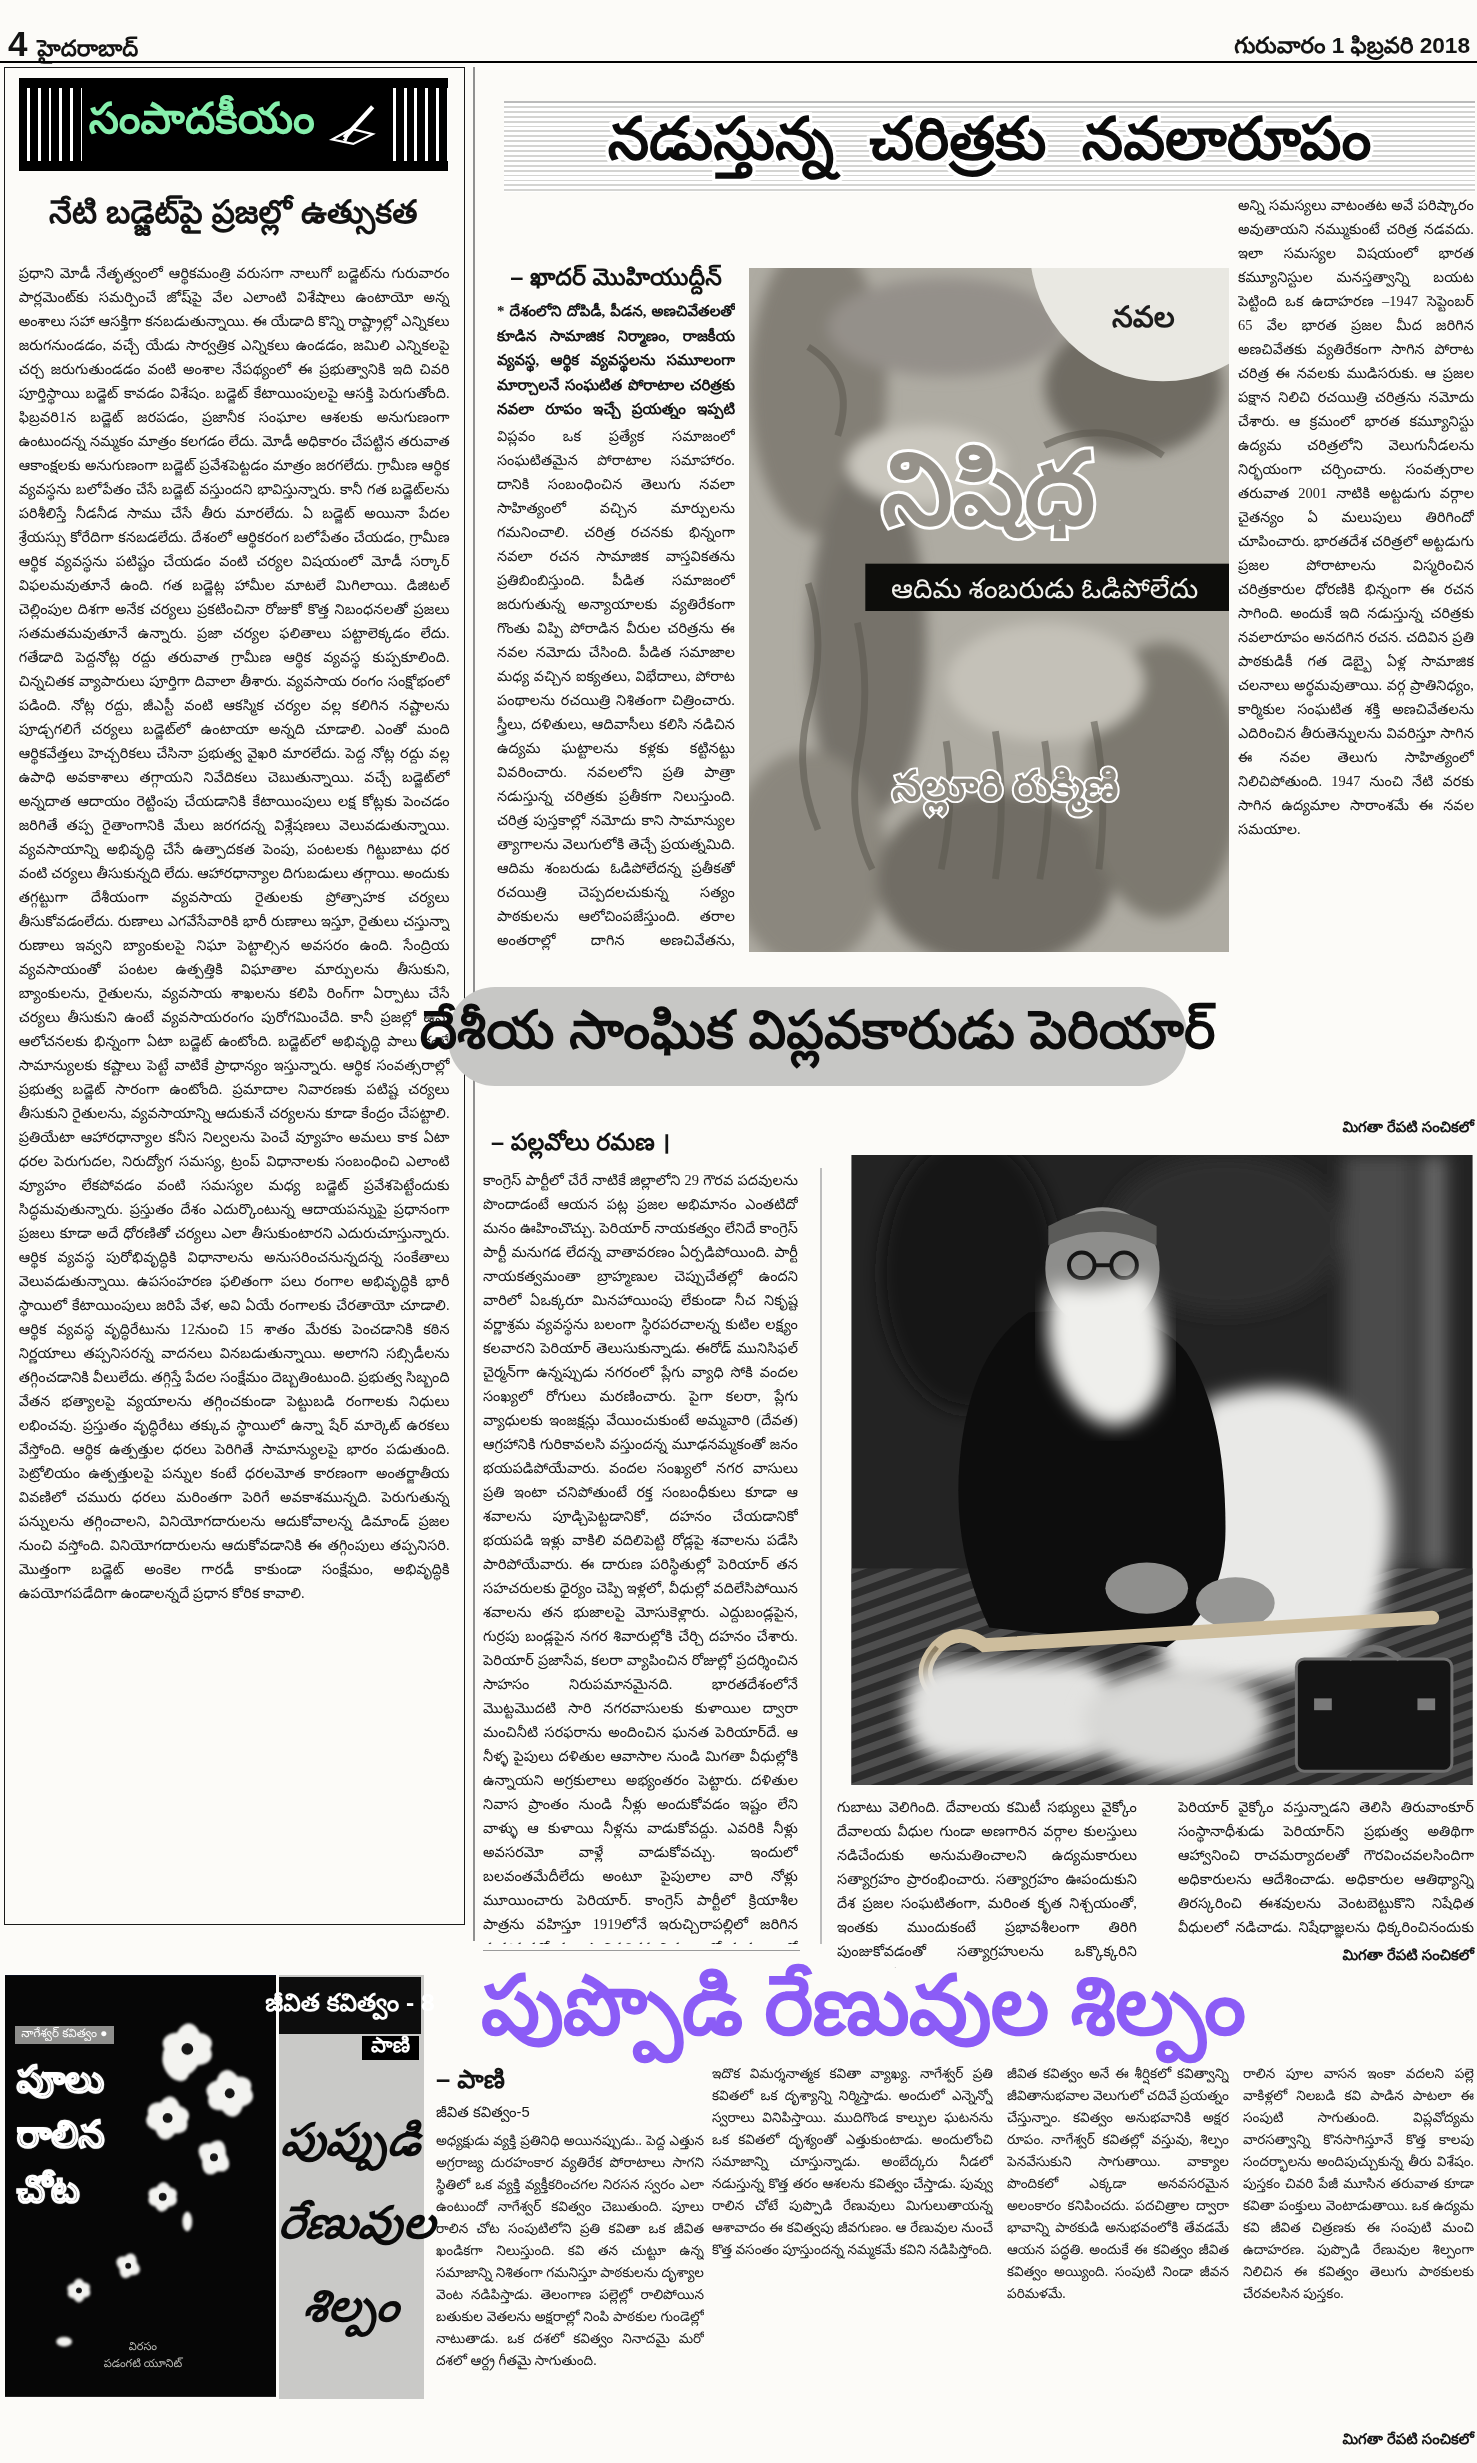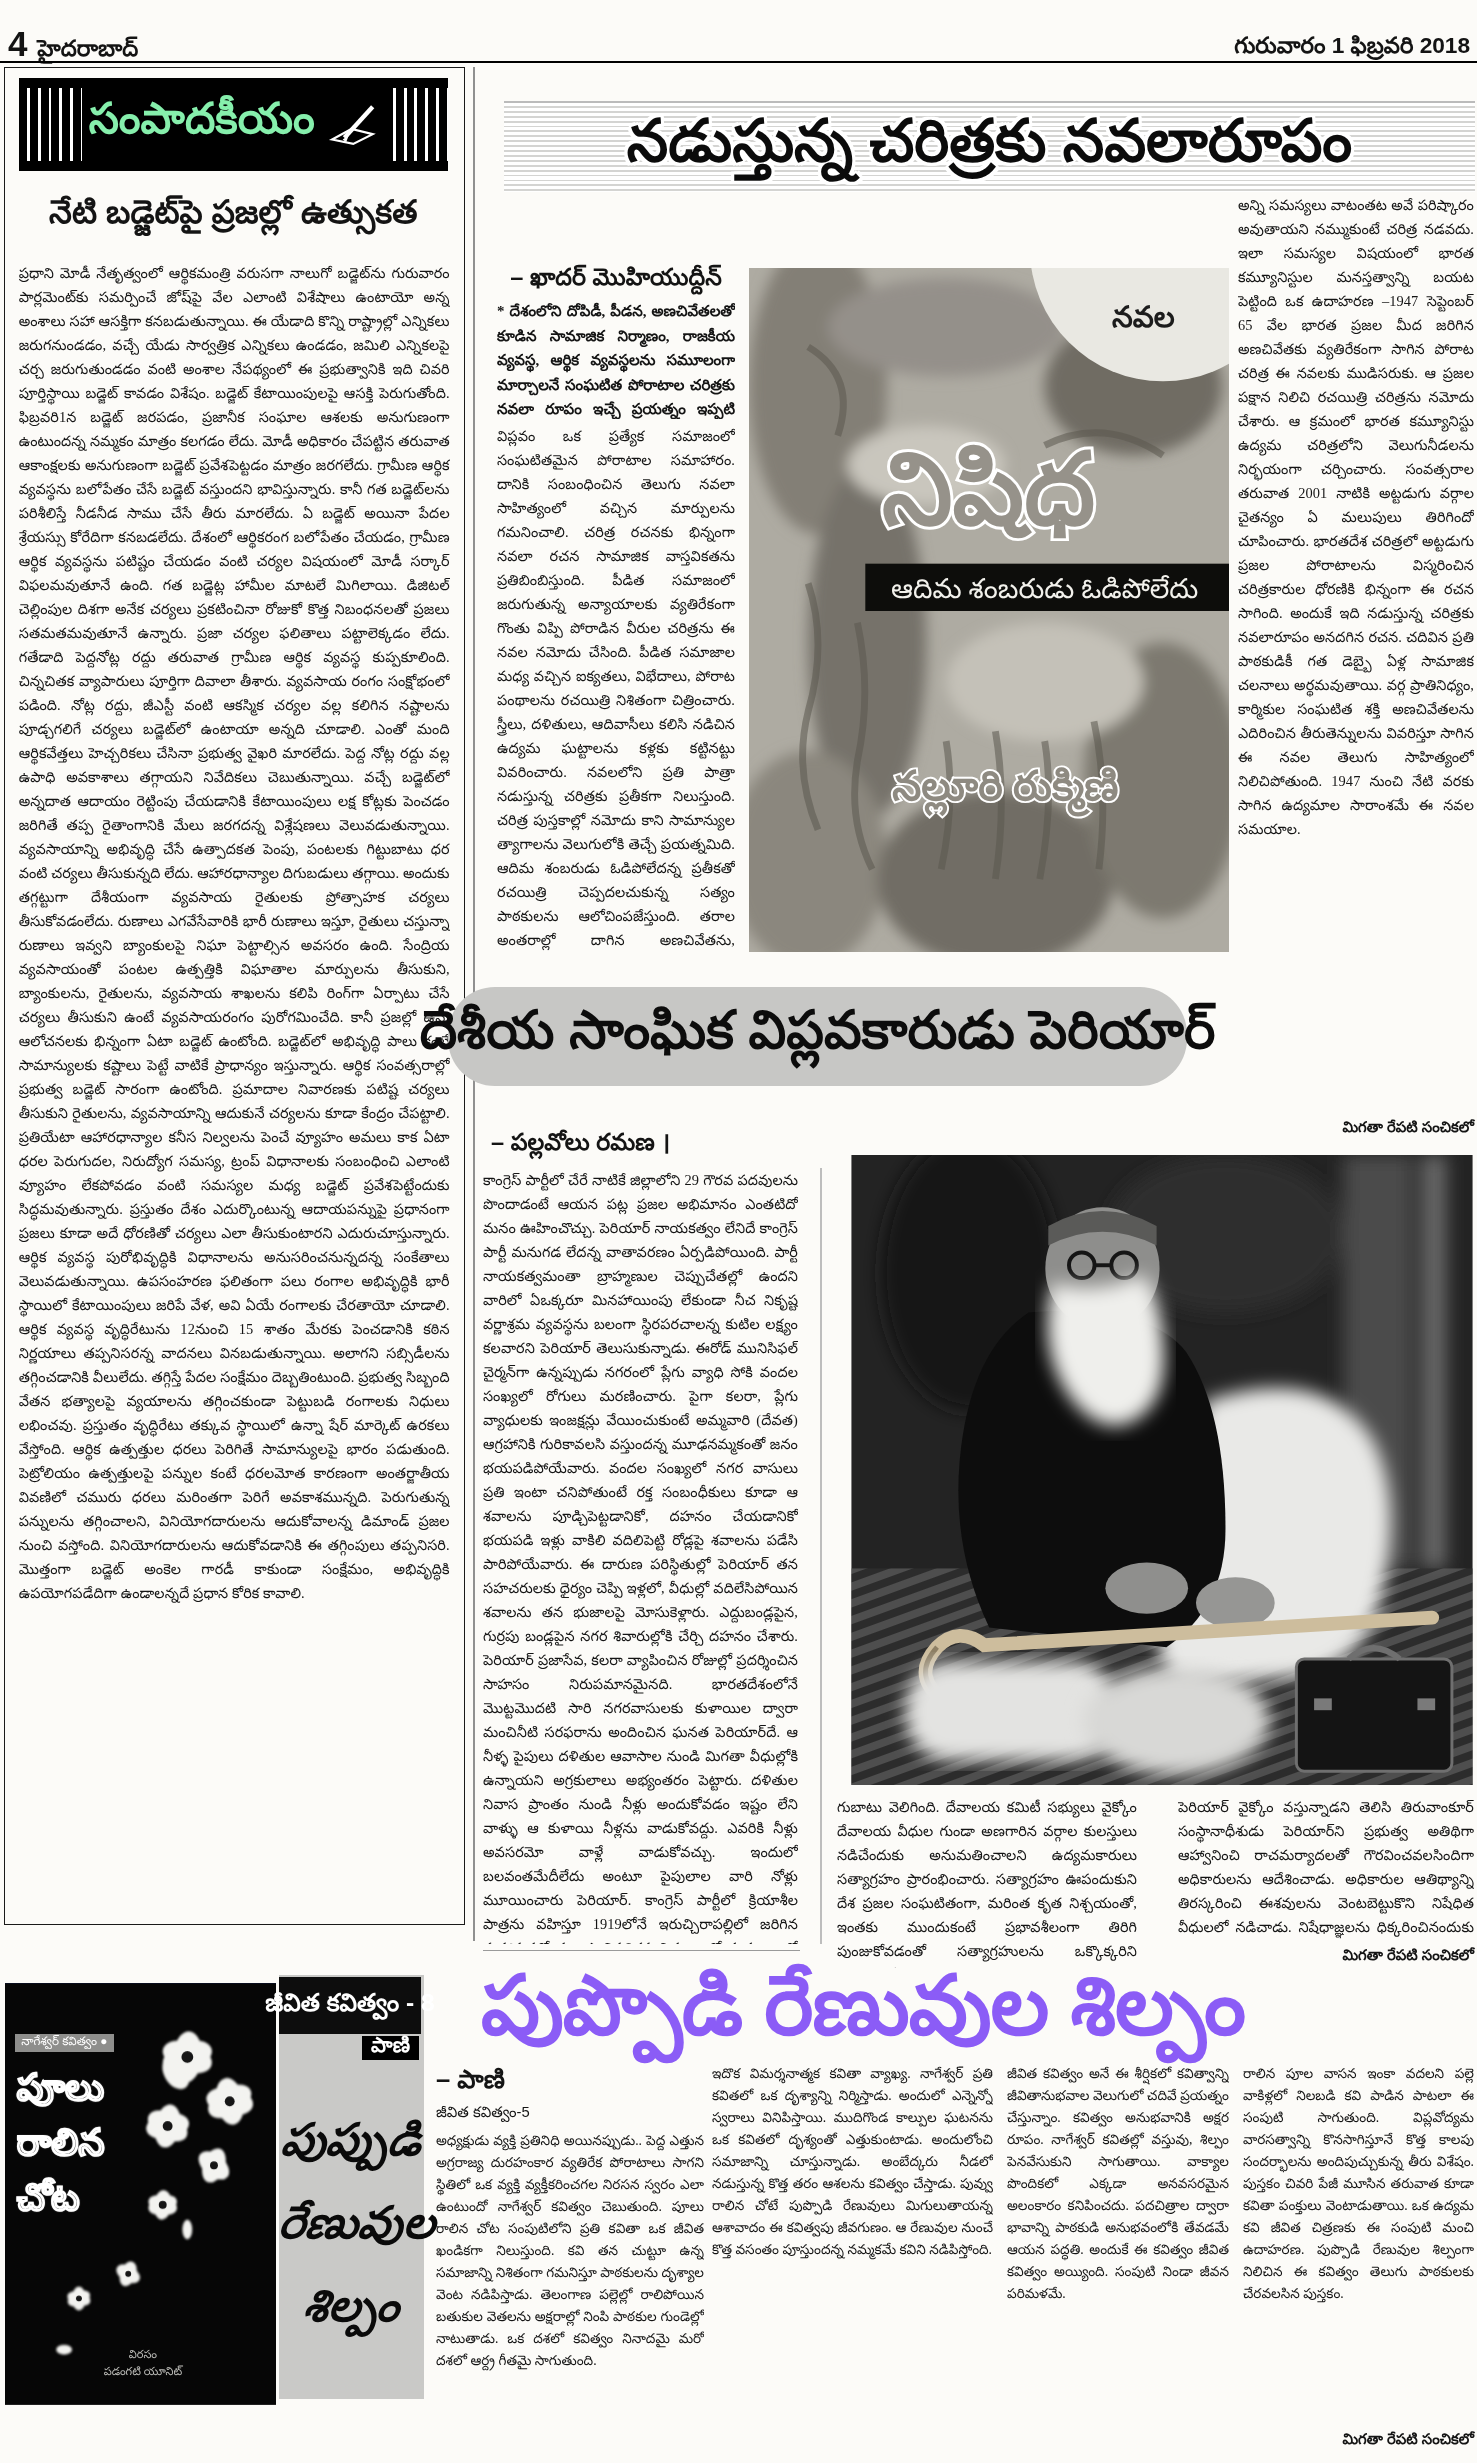"నడుస్తున్న చరిత్రకు నవలారూపం" .band1-text { font-family: Liberation Sans, sans-serif -> Liberation Mono, monospace }
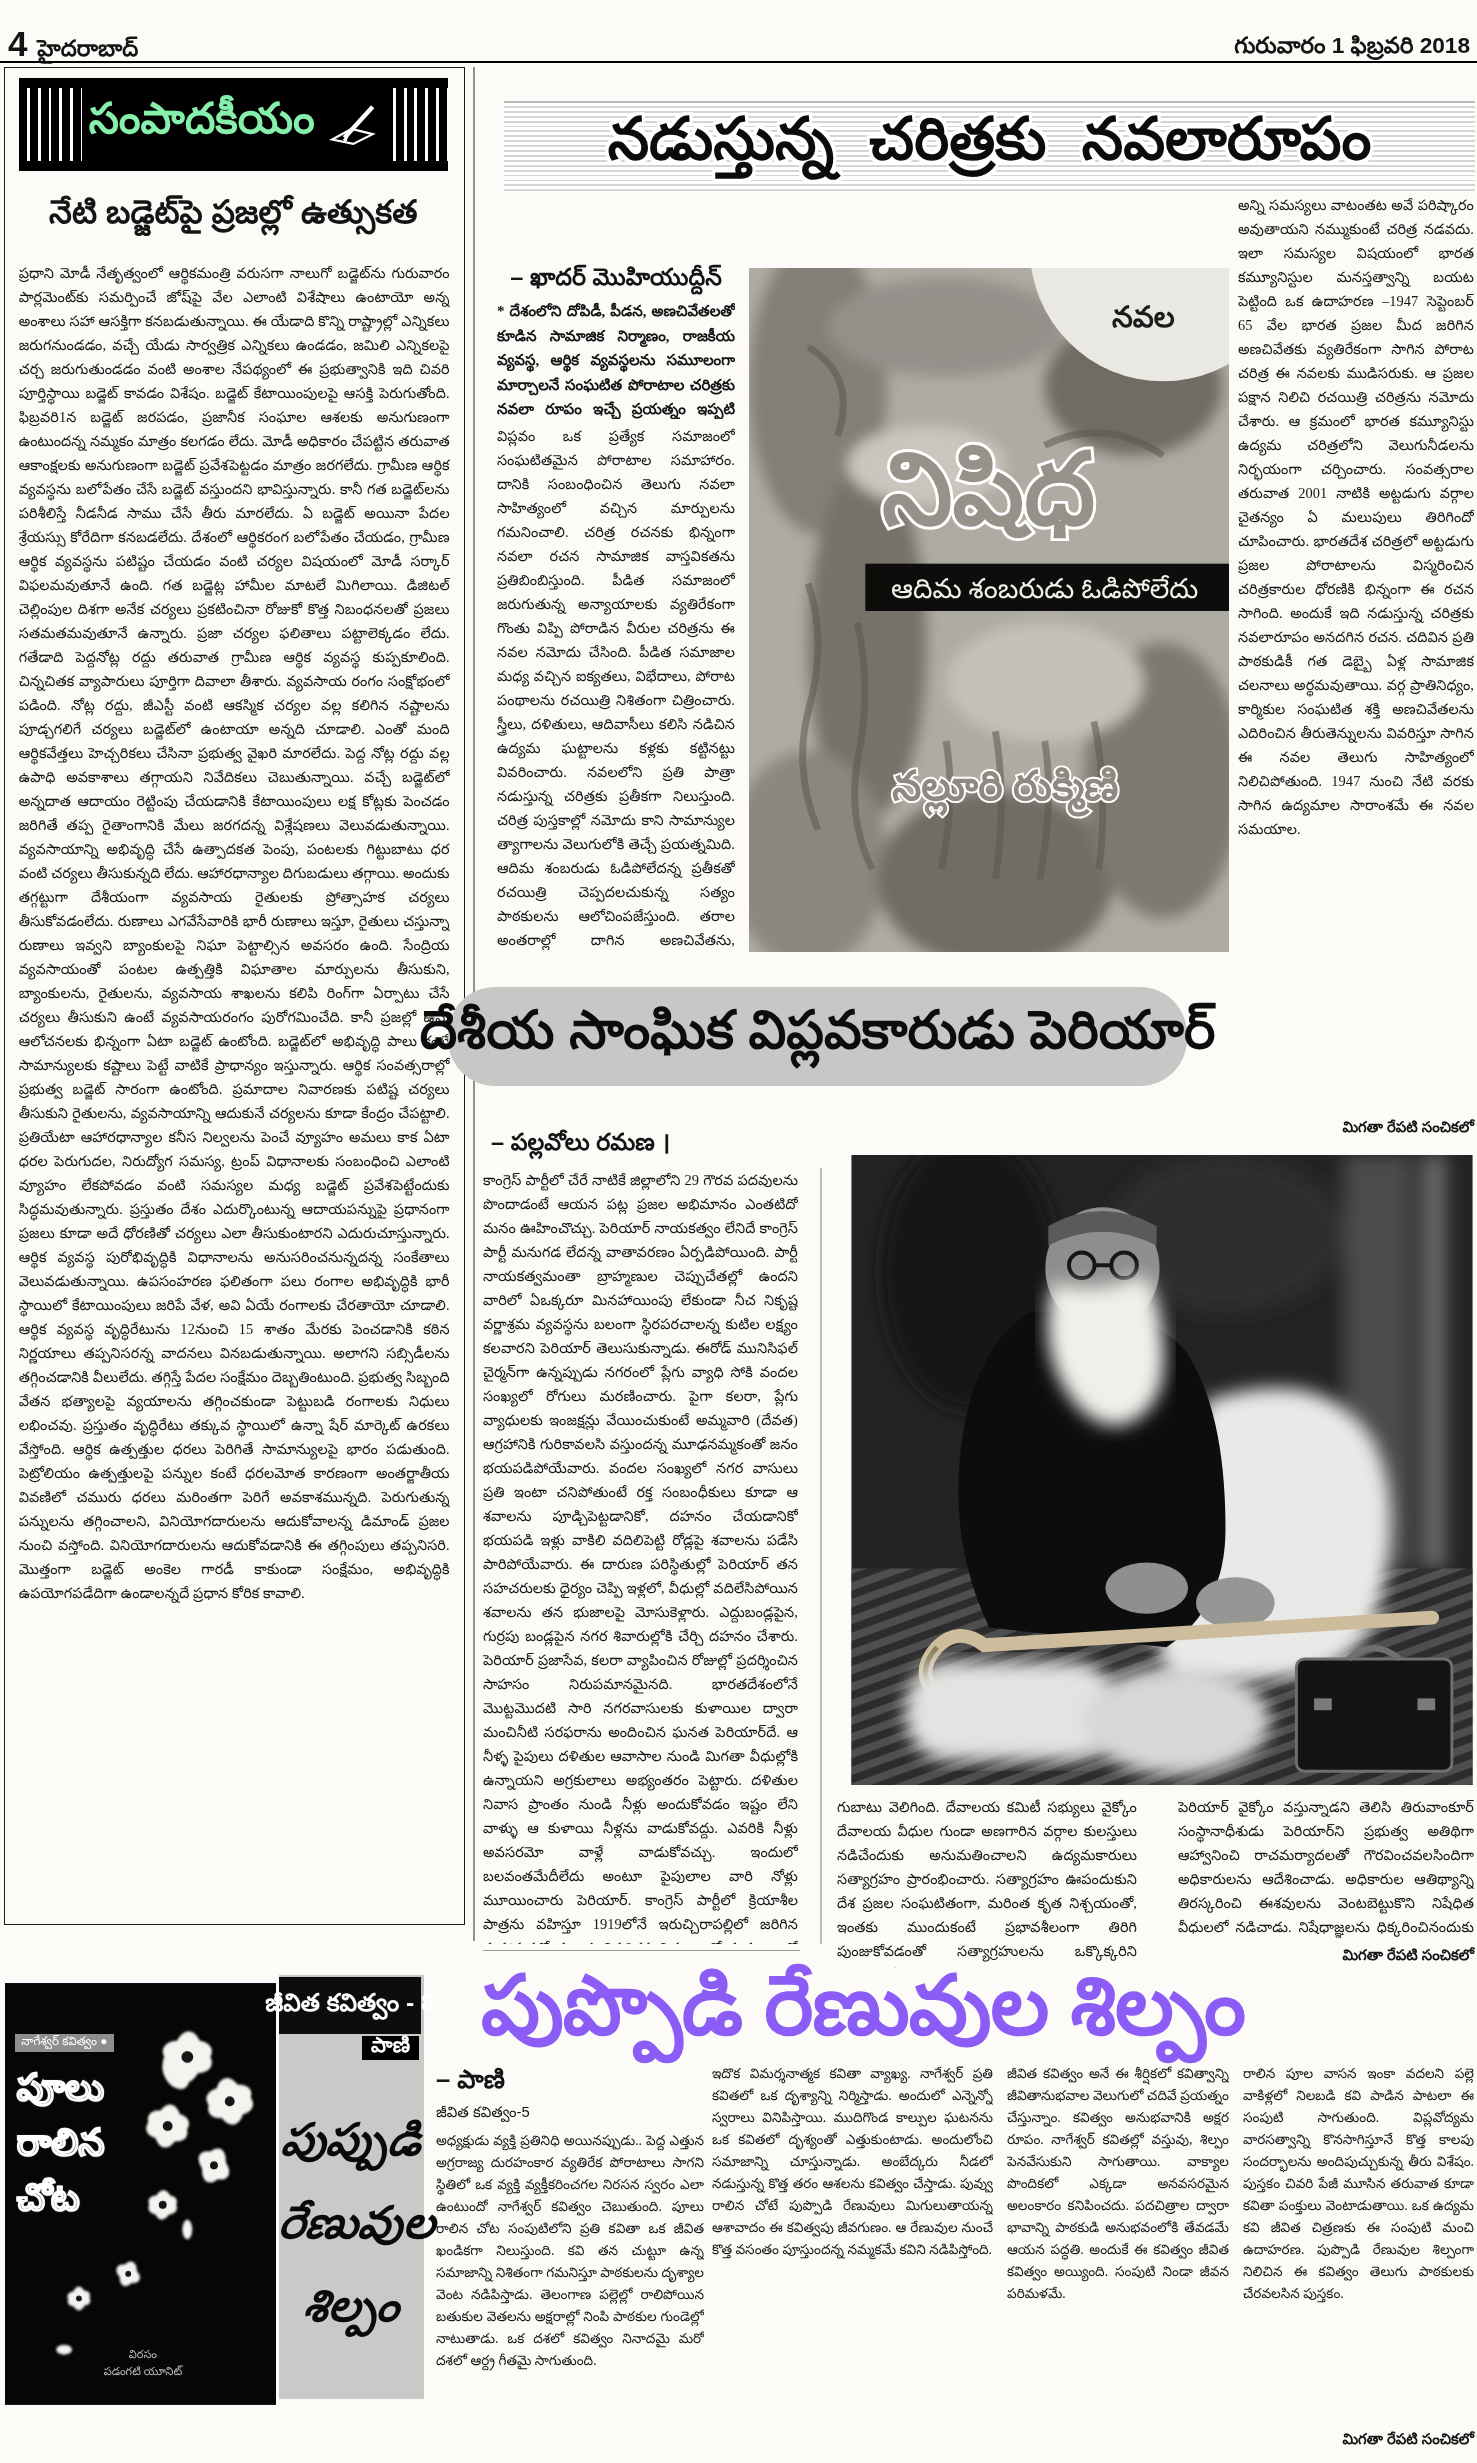"నాగేశ్వర్ కవిత్వం ●" div.abs { margin-top: 8px -> none }
